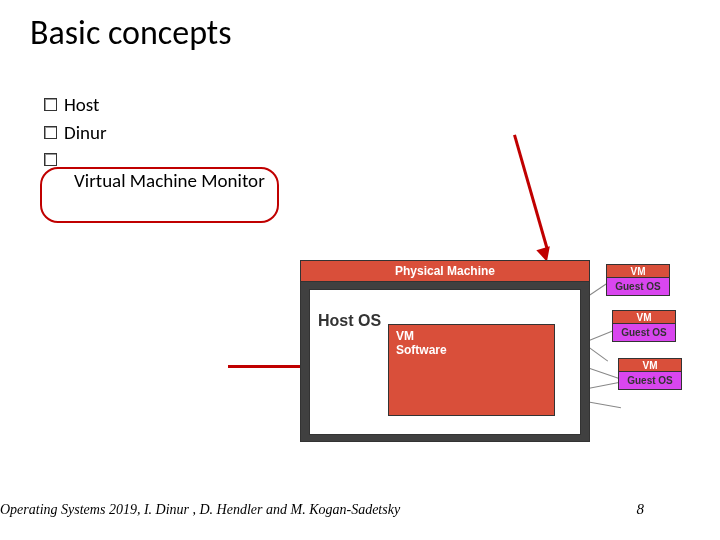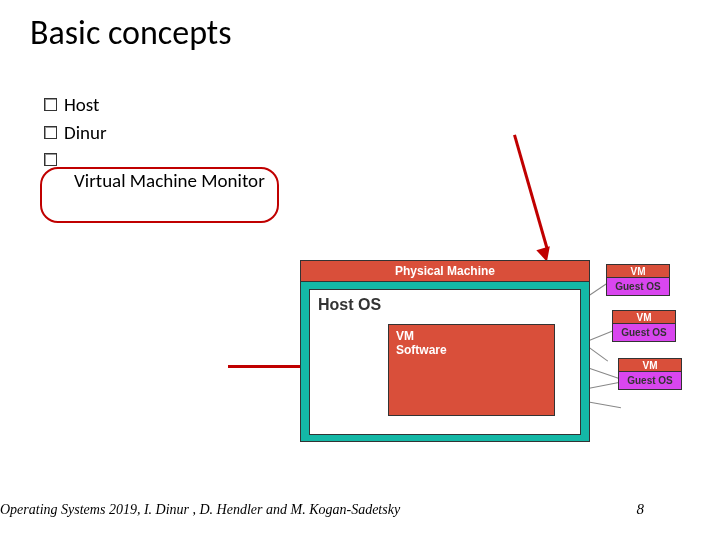"Physical Machine" .phys { background: #14b8a6 -> #404040 }
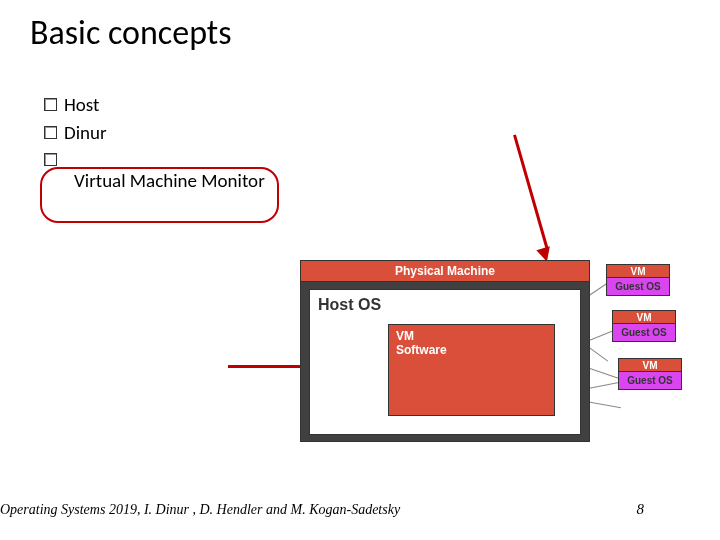"Host OS" .hostos-label { top: 6px -> 22px }
